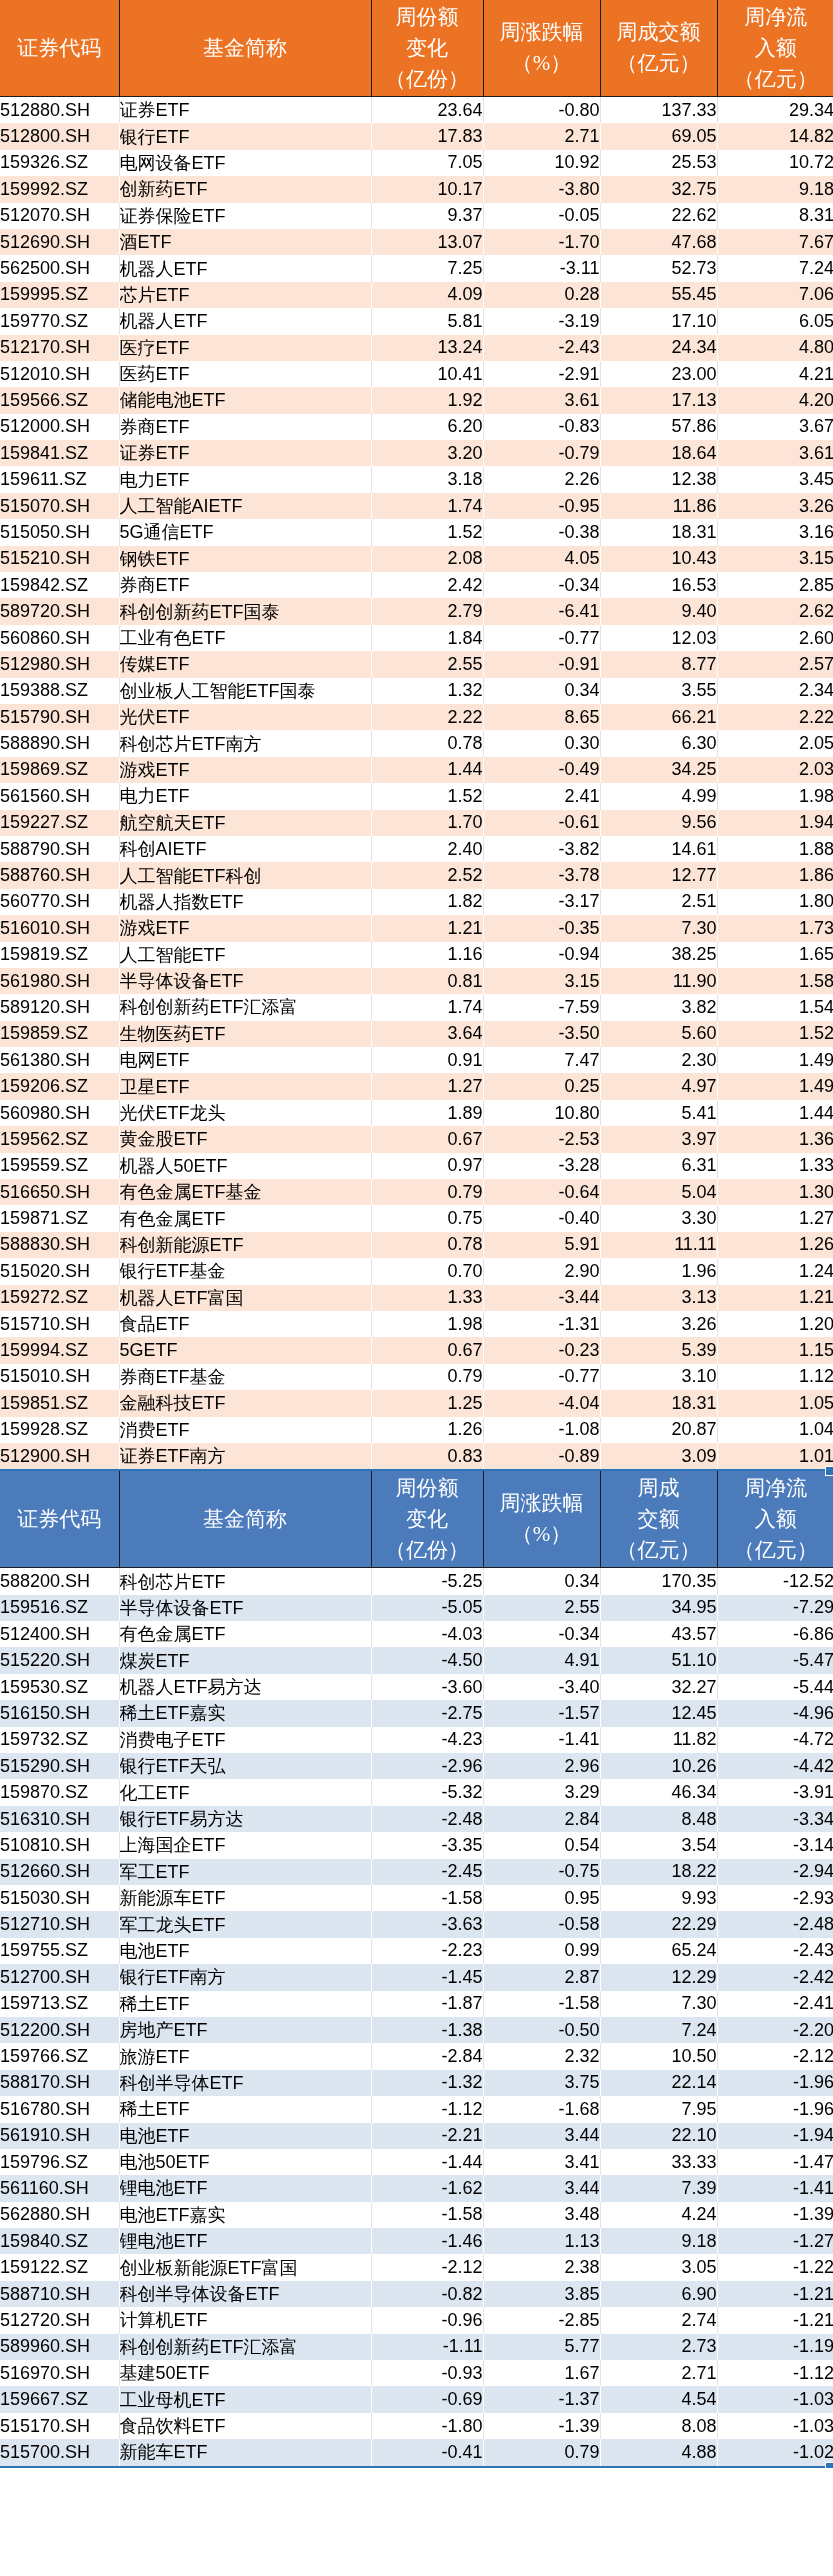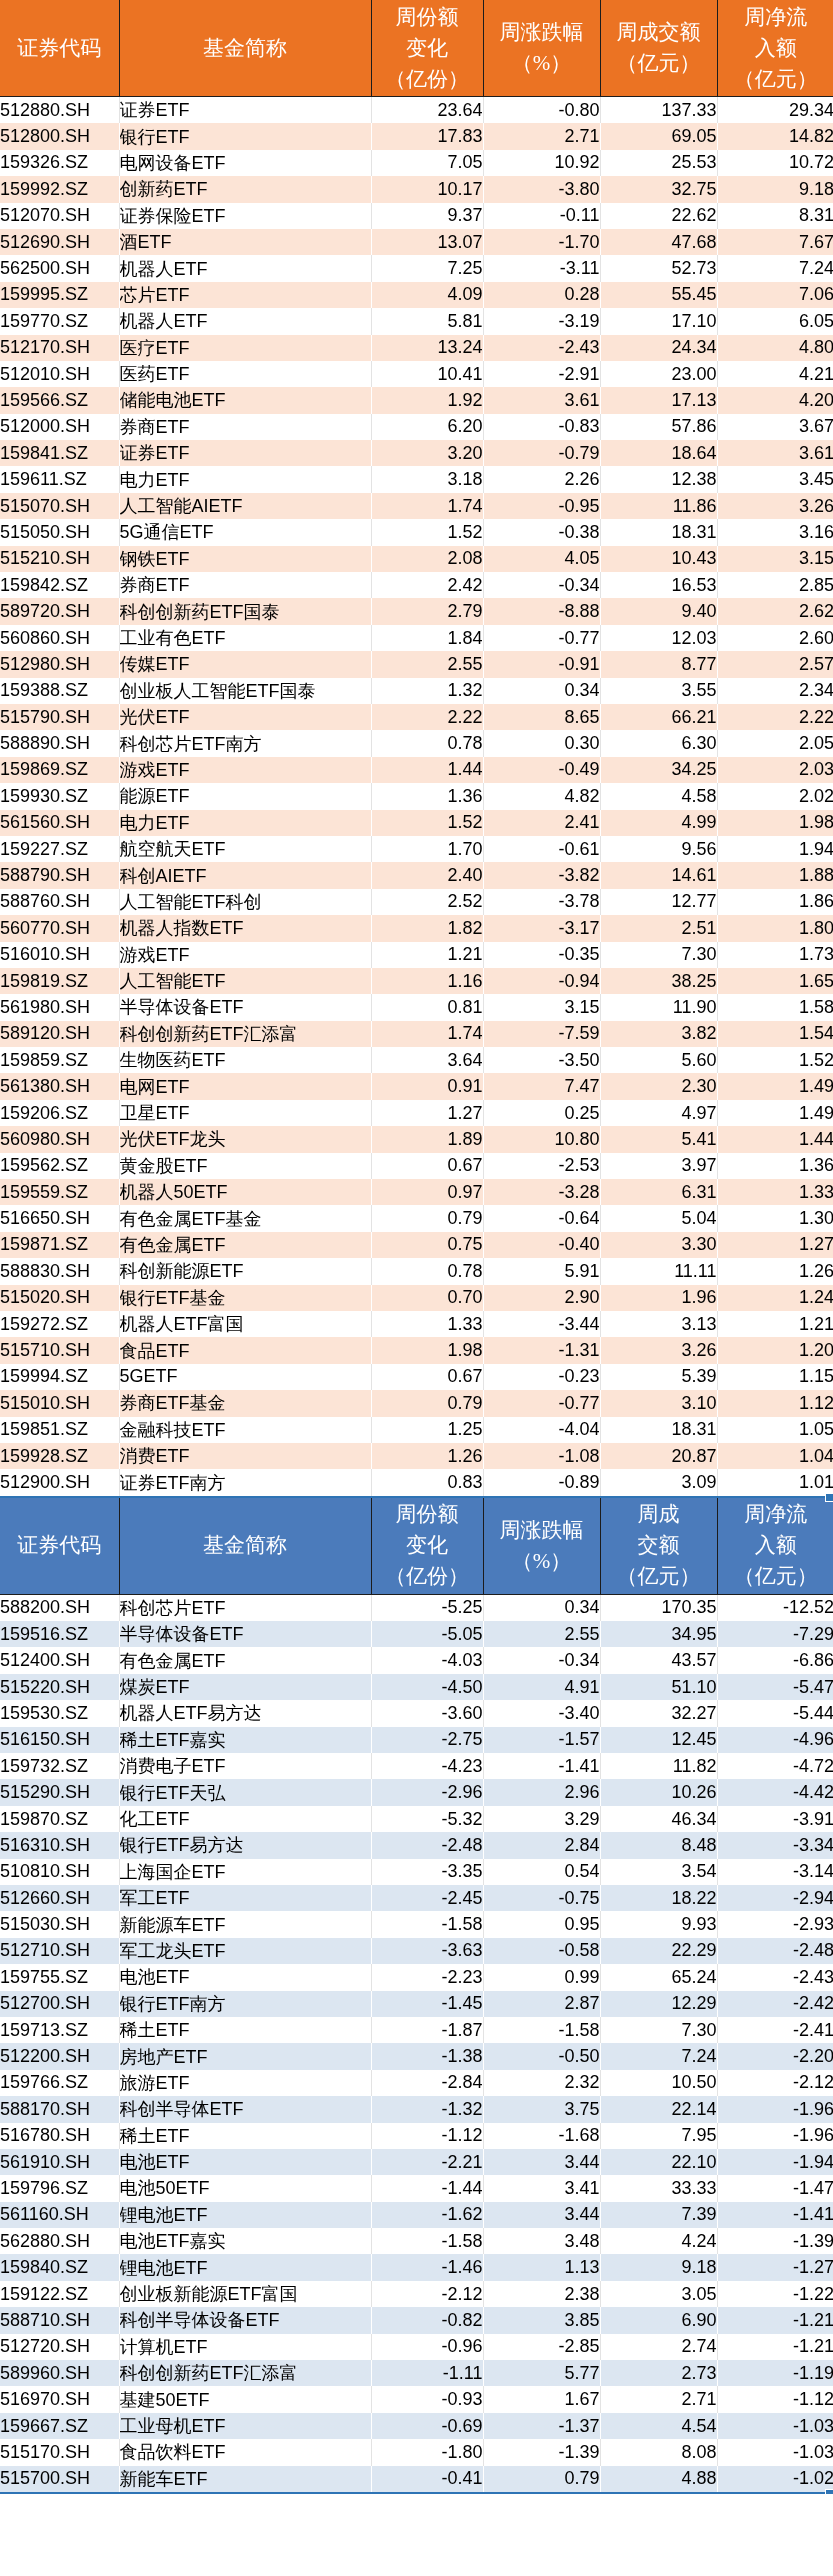"-0.11" td.cell-num { text: -0.11 -> -0.05 }
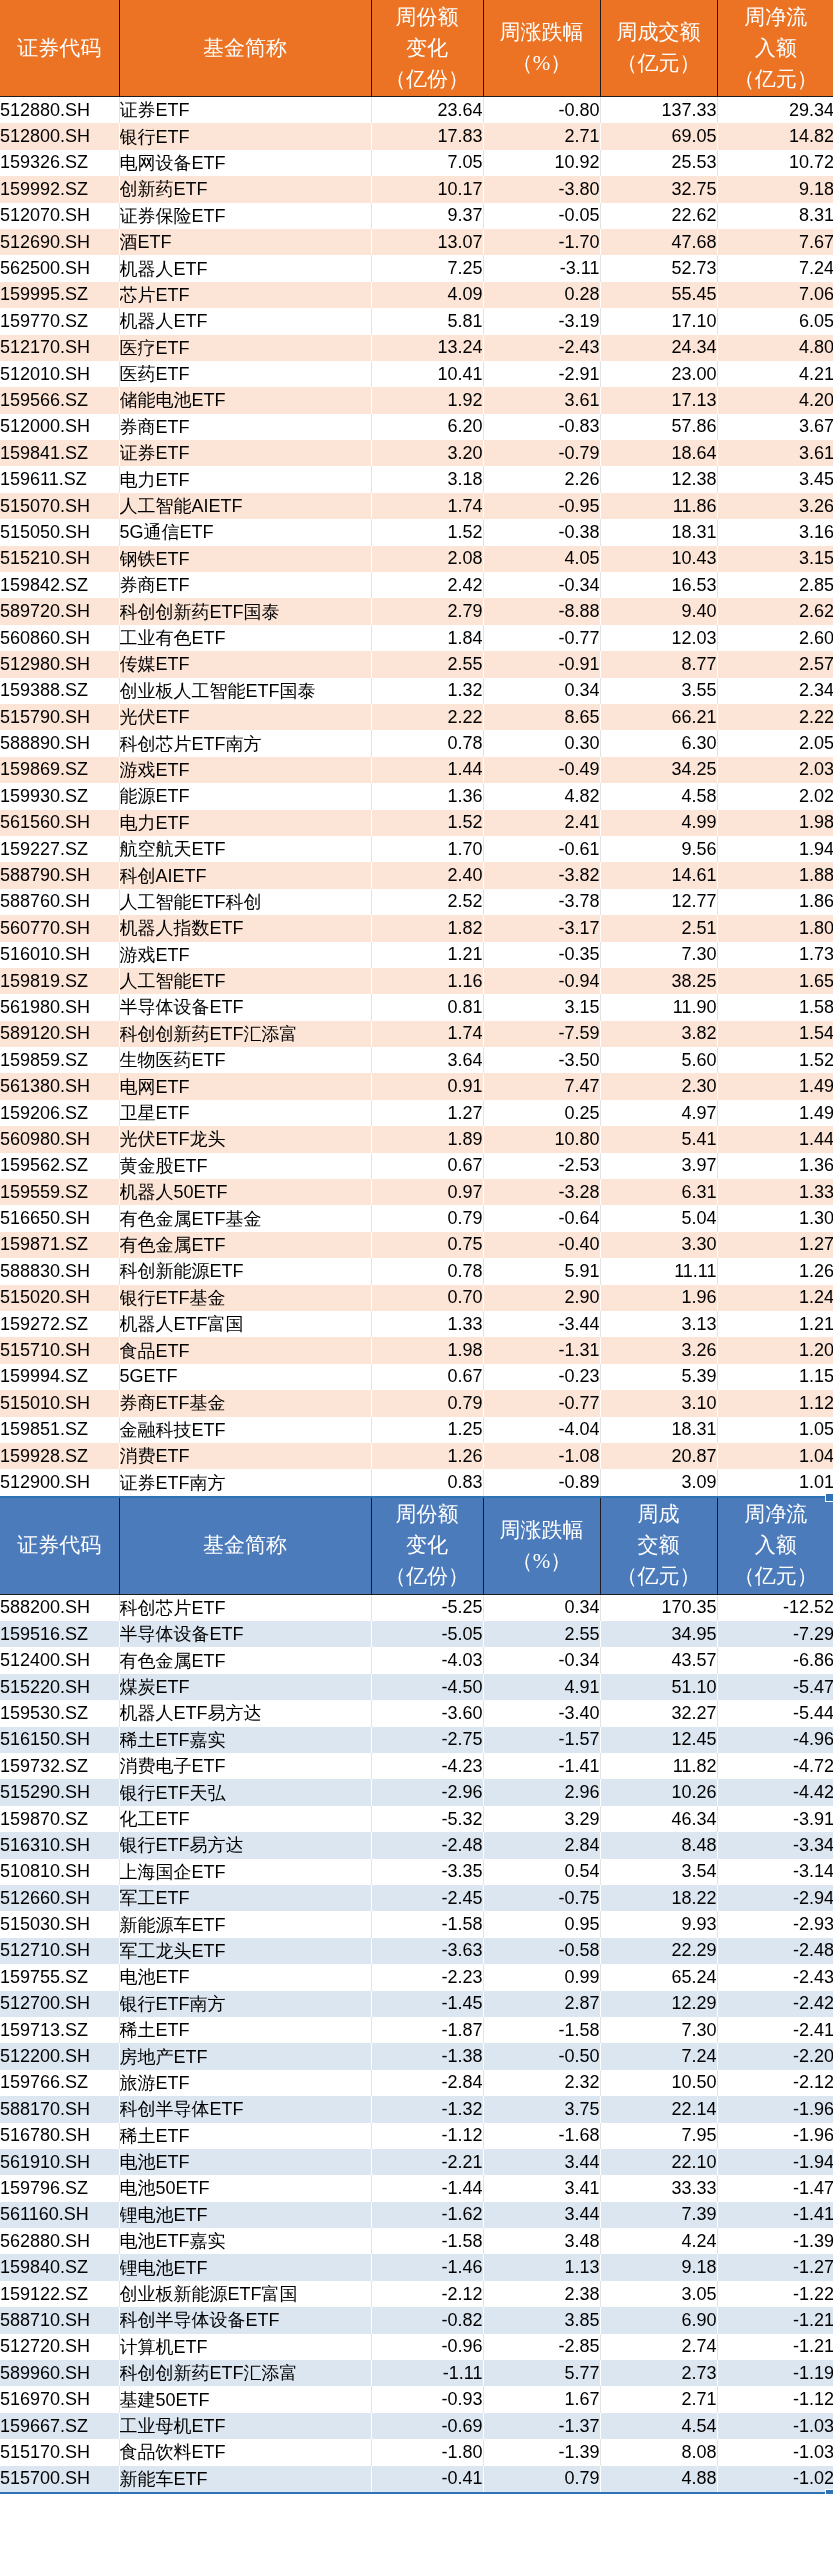"-8.88" td.cell-num { text: -8.88 -> -6.41 }
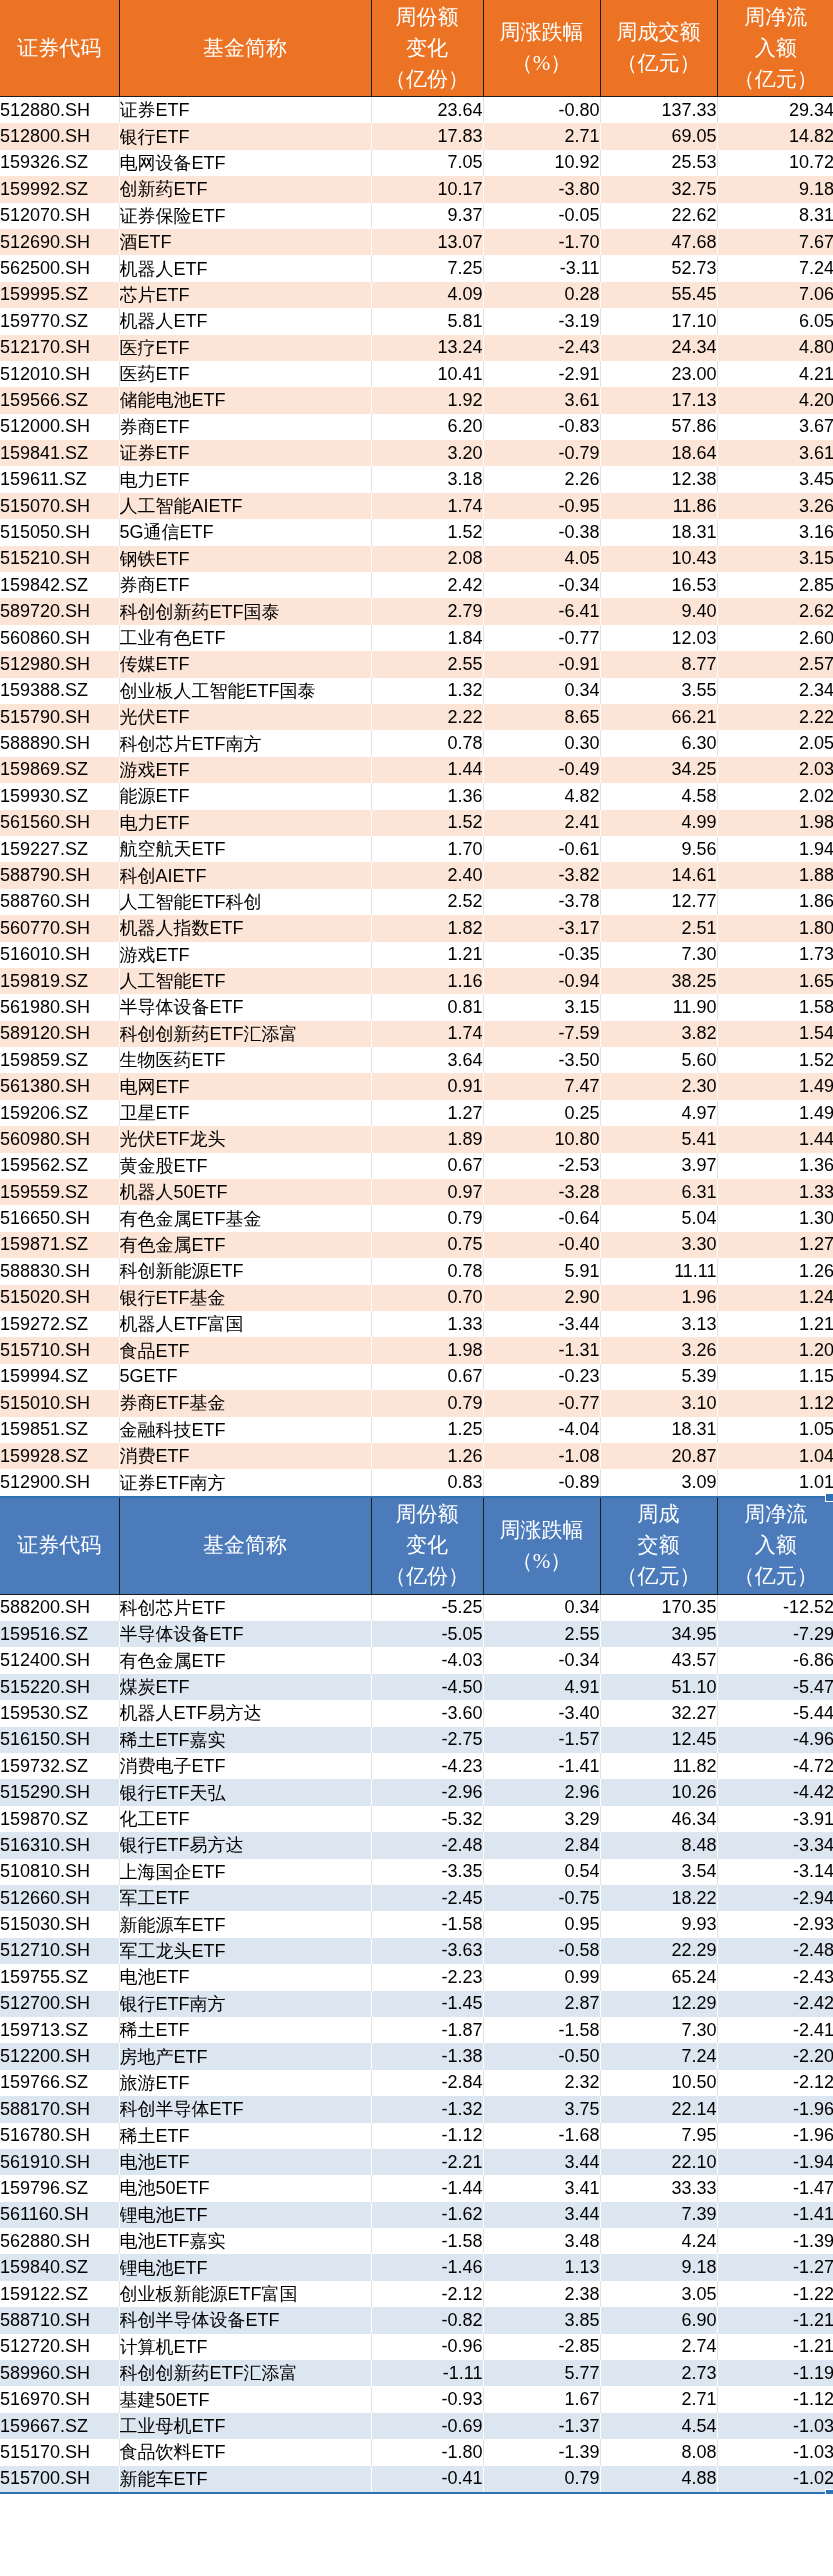"159930.SZ" tr { html: <tr> <td>159930.SZ</td> <td>能源ETF</td> <td>1.36</td> <td>4.82</td> <td>4.58</td> <td>2.02</td> </tr> -> none }
